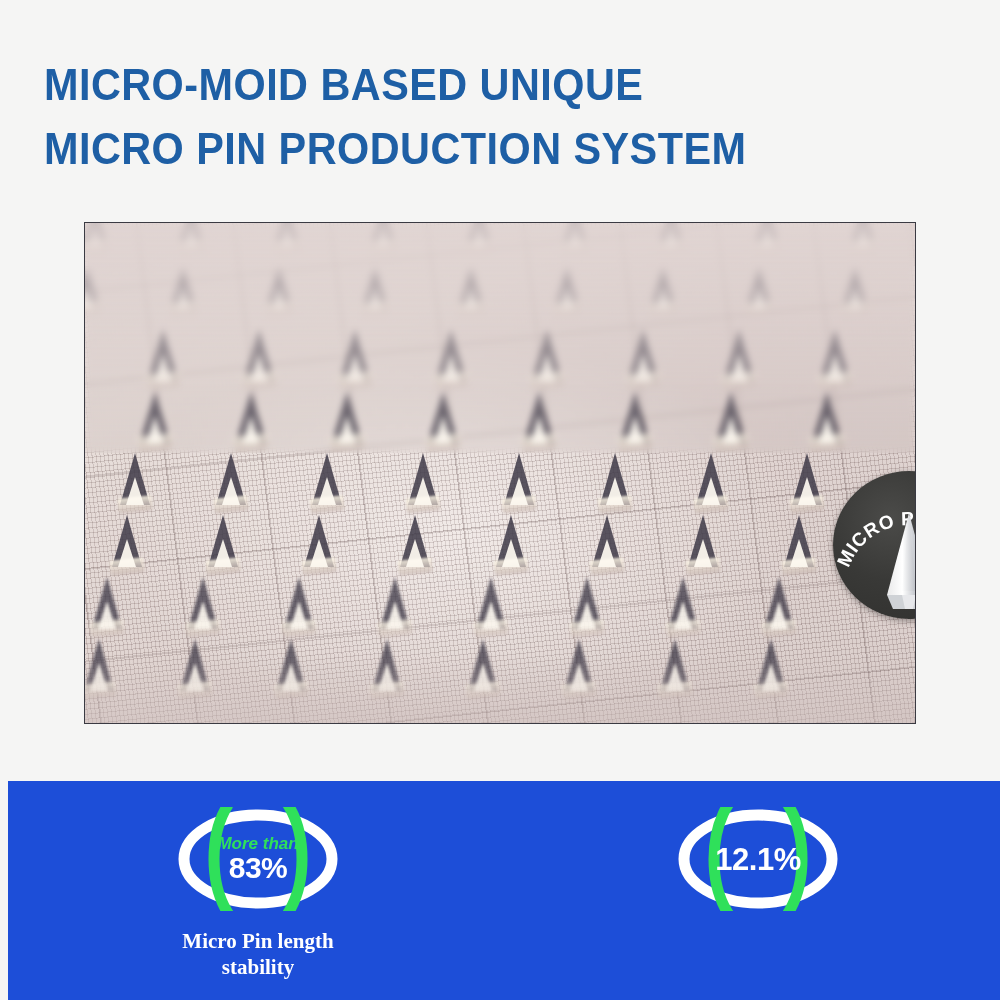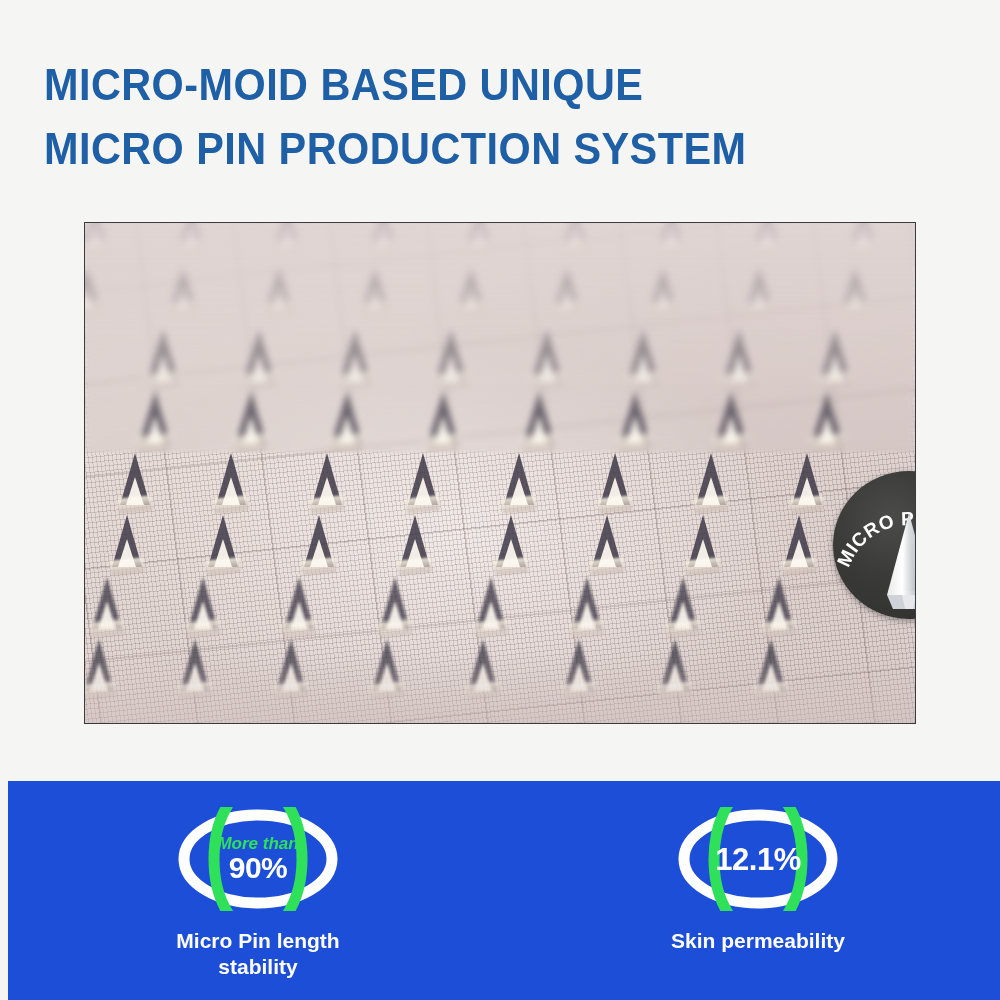"90%" div.ring-value { text: 90% -> 83% }
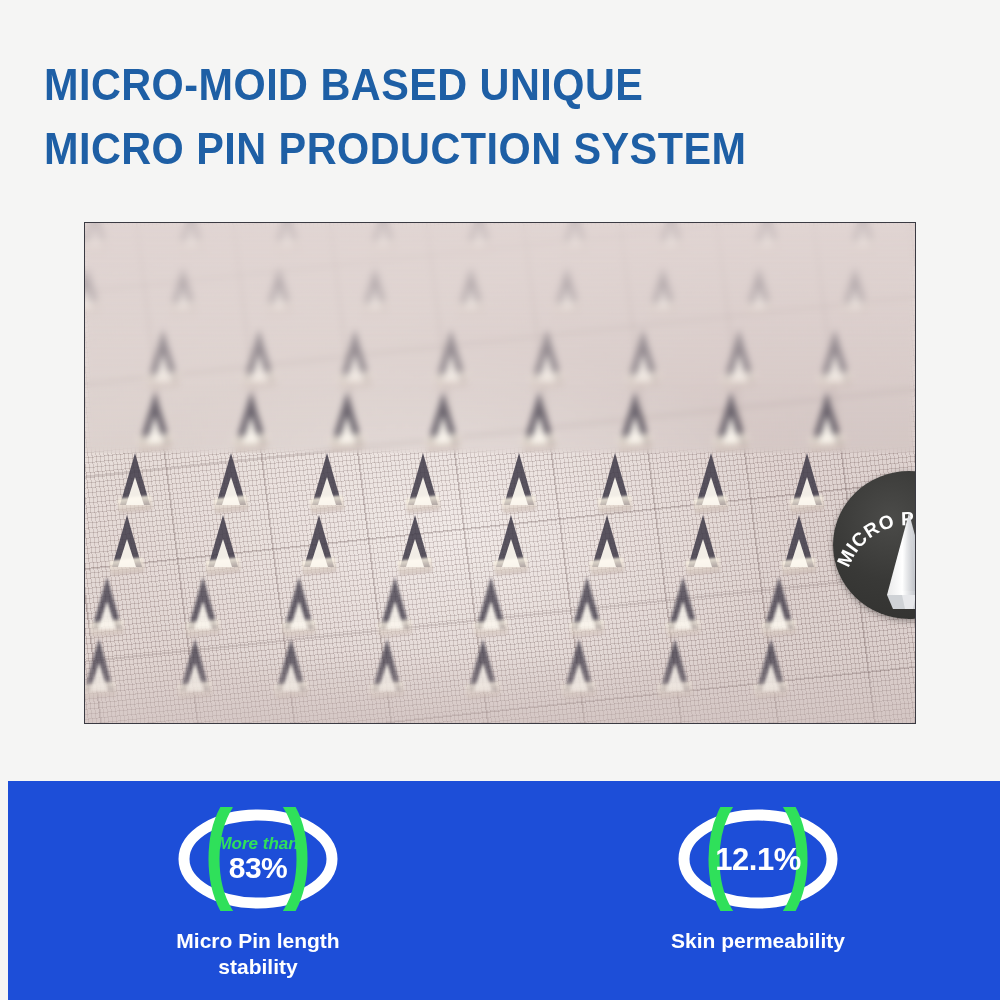"Micro Pin length" .stat-label { font-family: none -> Liberation Serif, serif }
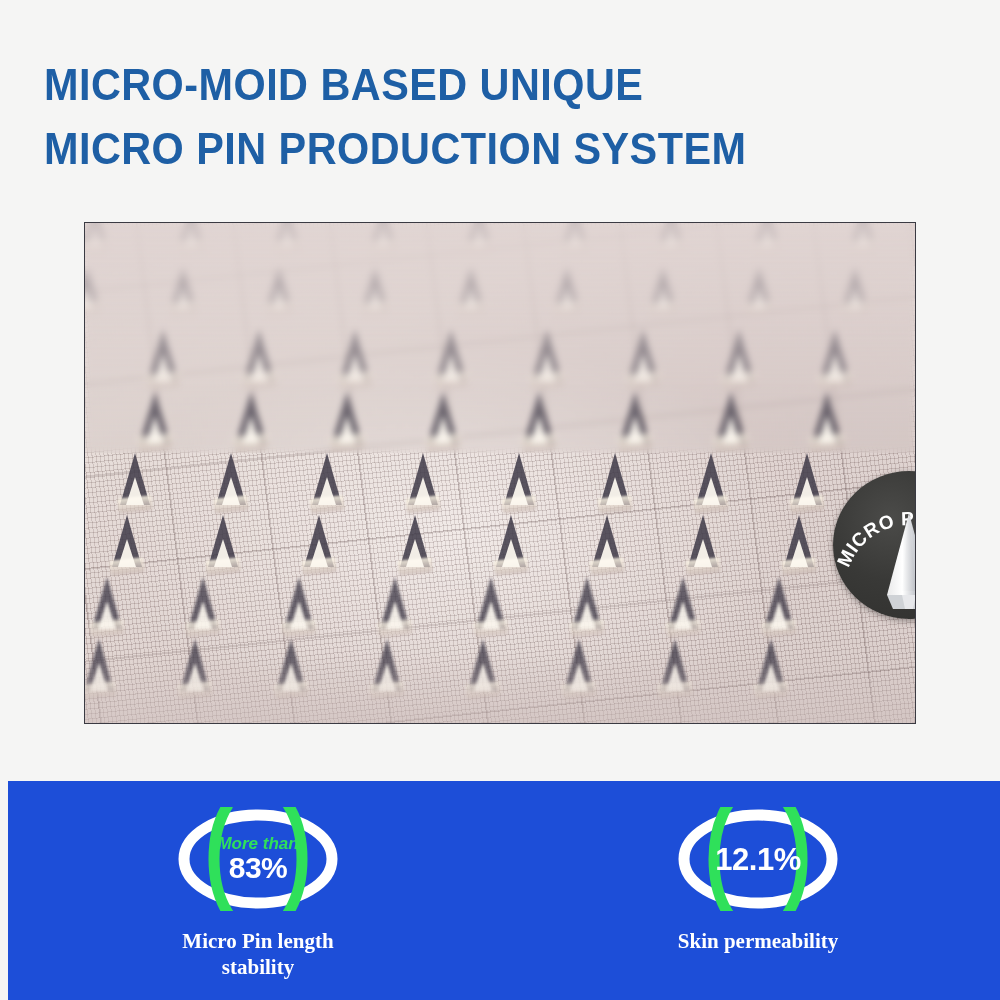"Skin permeability" div.stat-labels { html: <div><span>Skin permeability</span></div> -> none }
